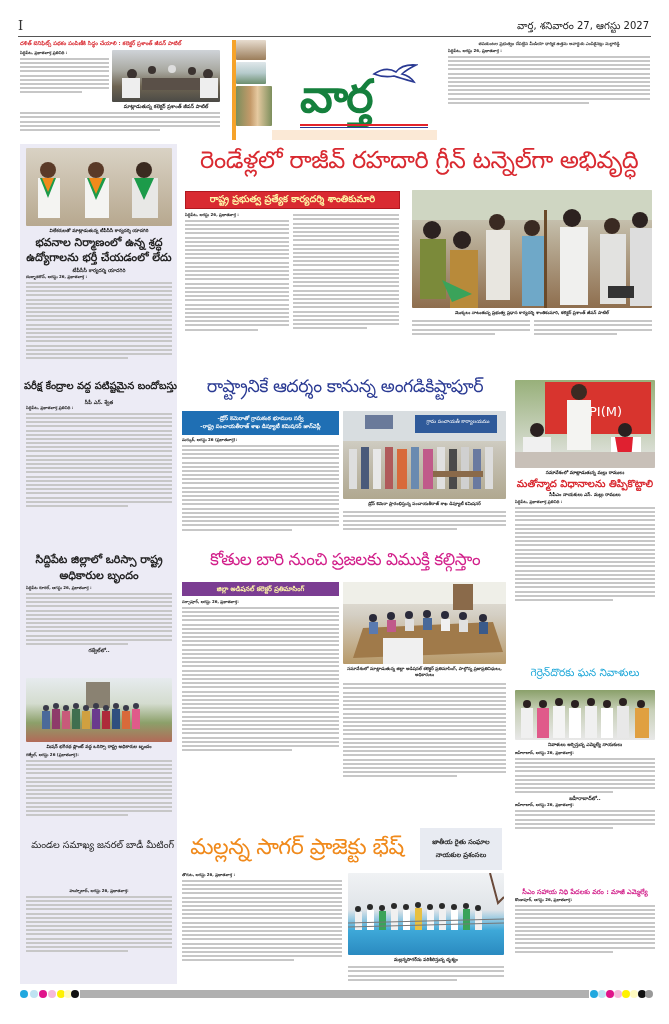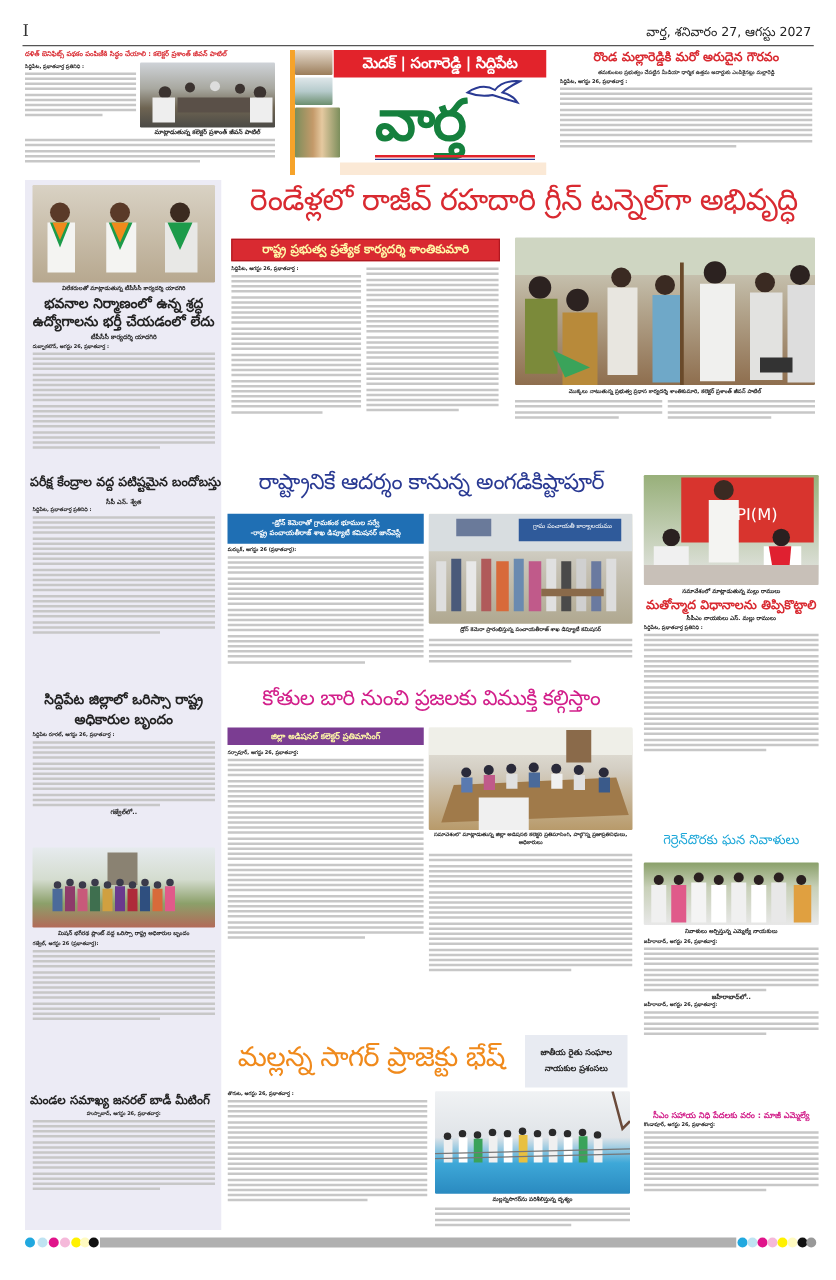"మెదక్ | సంగారెడ్డి | సిద్దిపేట" div.abs { html: <div> <span>మెదక్ | సంగారెడ్డి | సిద్దిపేట</span> </div> -> none }
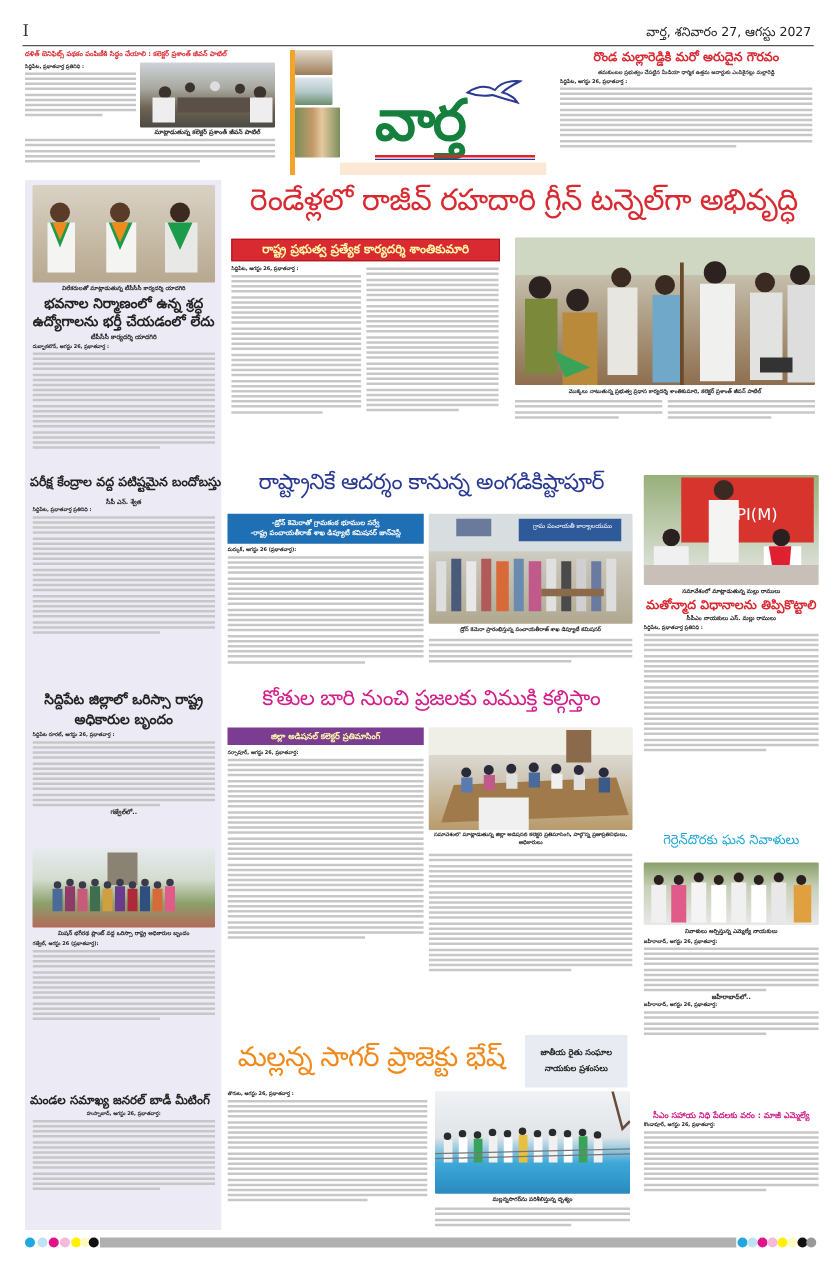"రొండ మల్లారెడ్డికి మరో అరుదైన గౌరవం" div { html: <div>రొండ మల్లారెడ్డికి మరో అరుదైన గౌరవం</div> -> none }
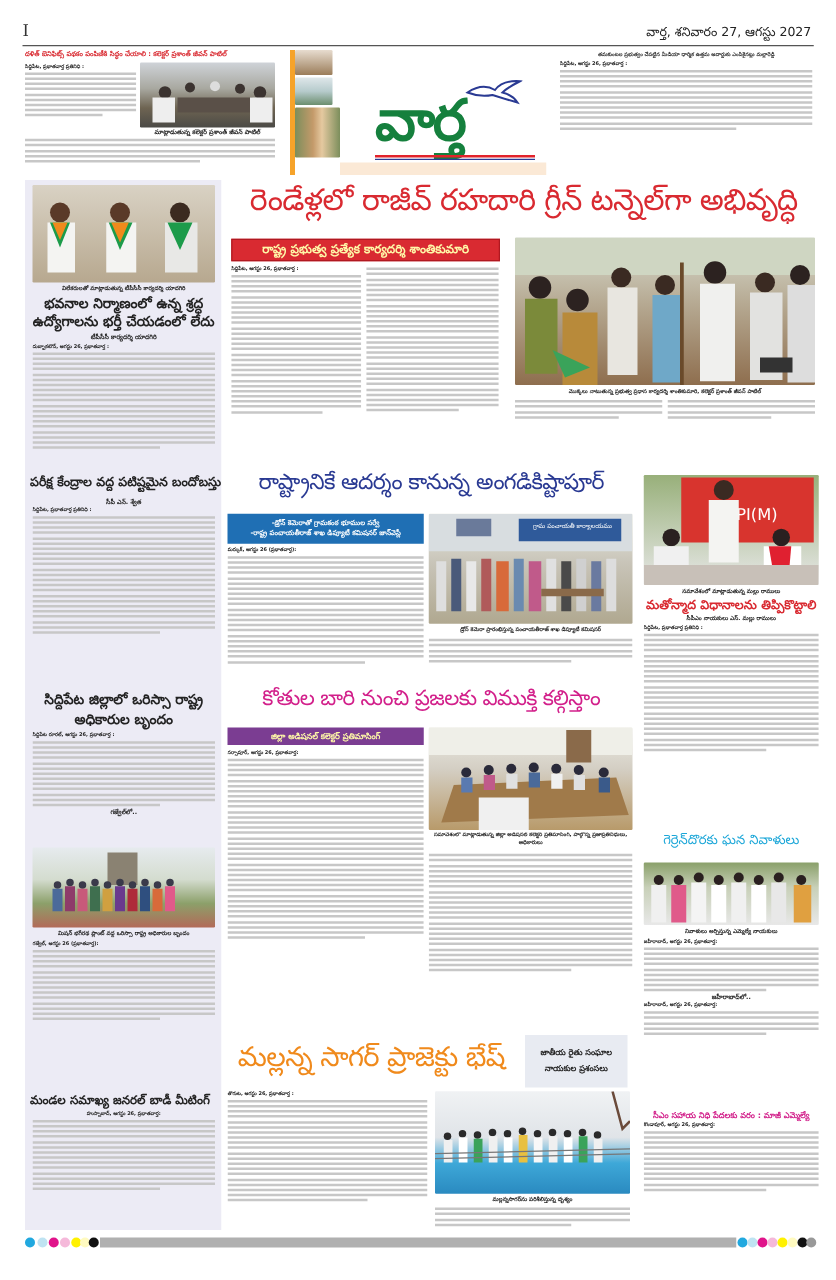"మండల సమాఖ్య జనరల్ బాడీ మీటింగ్" div.abs { font-weight: bold -> normal; text-align: left -> right; top: 875px -> 839px }
